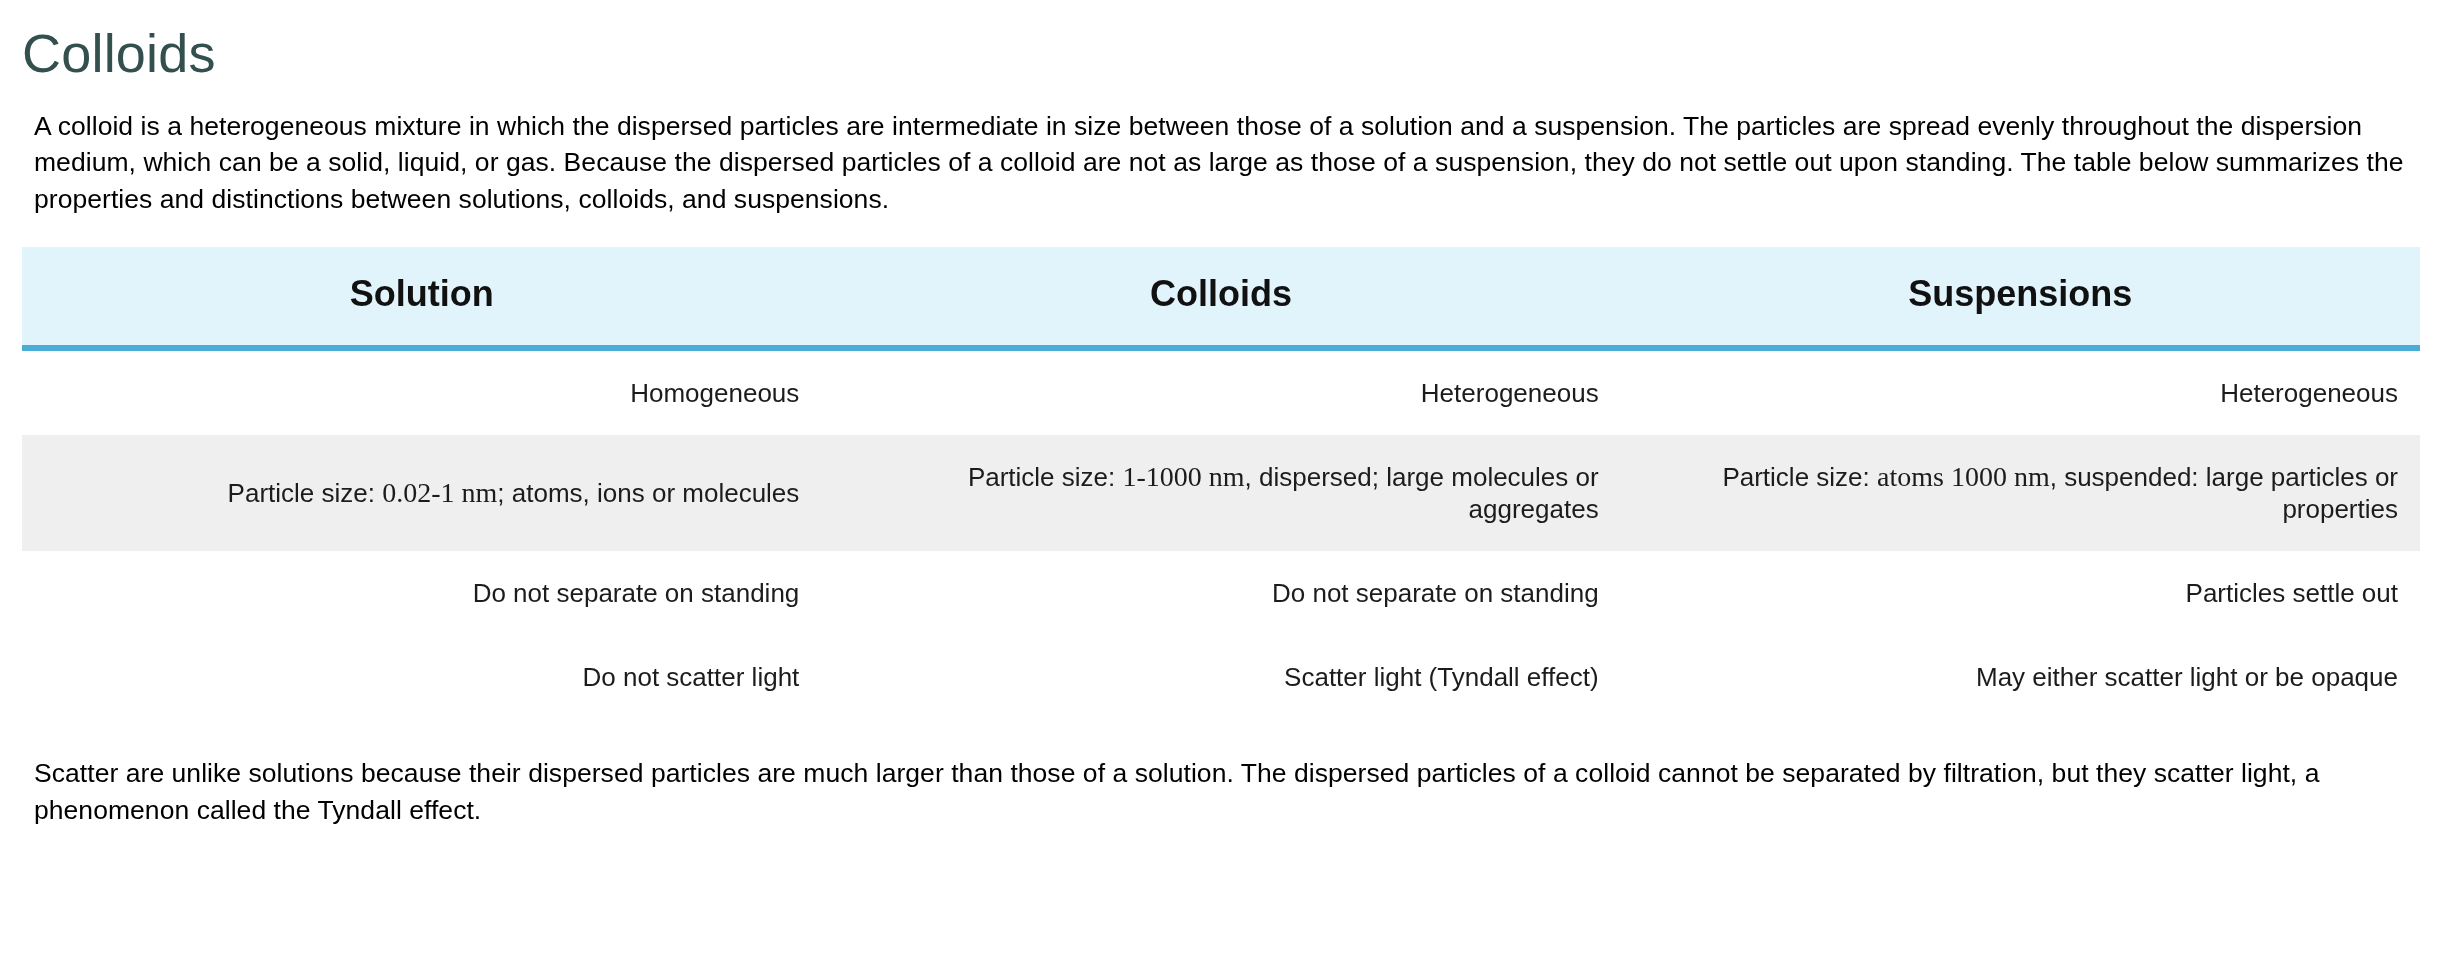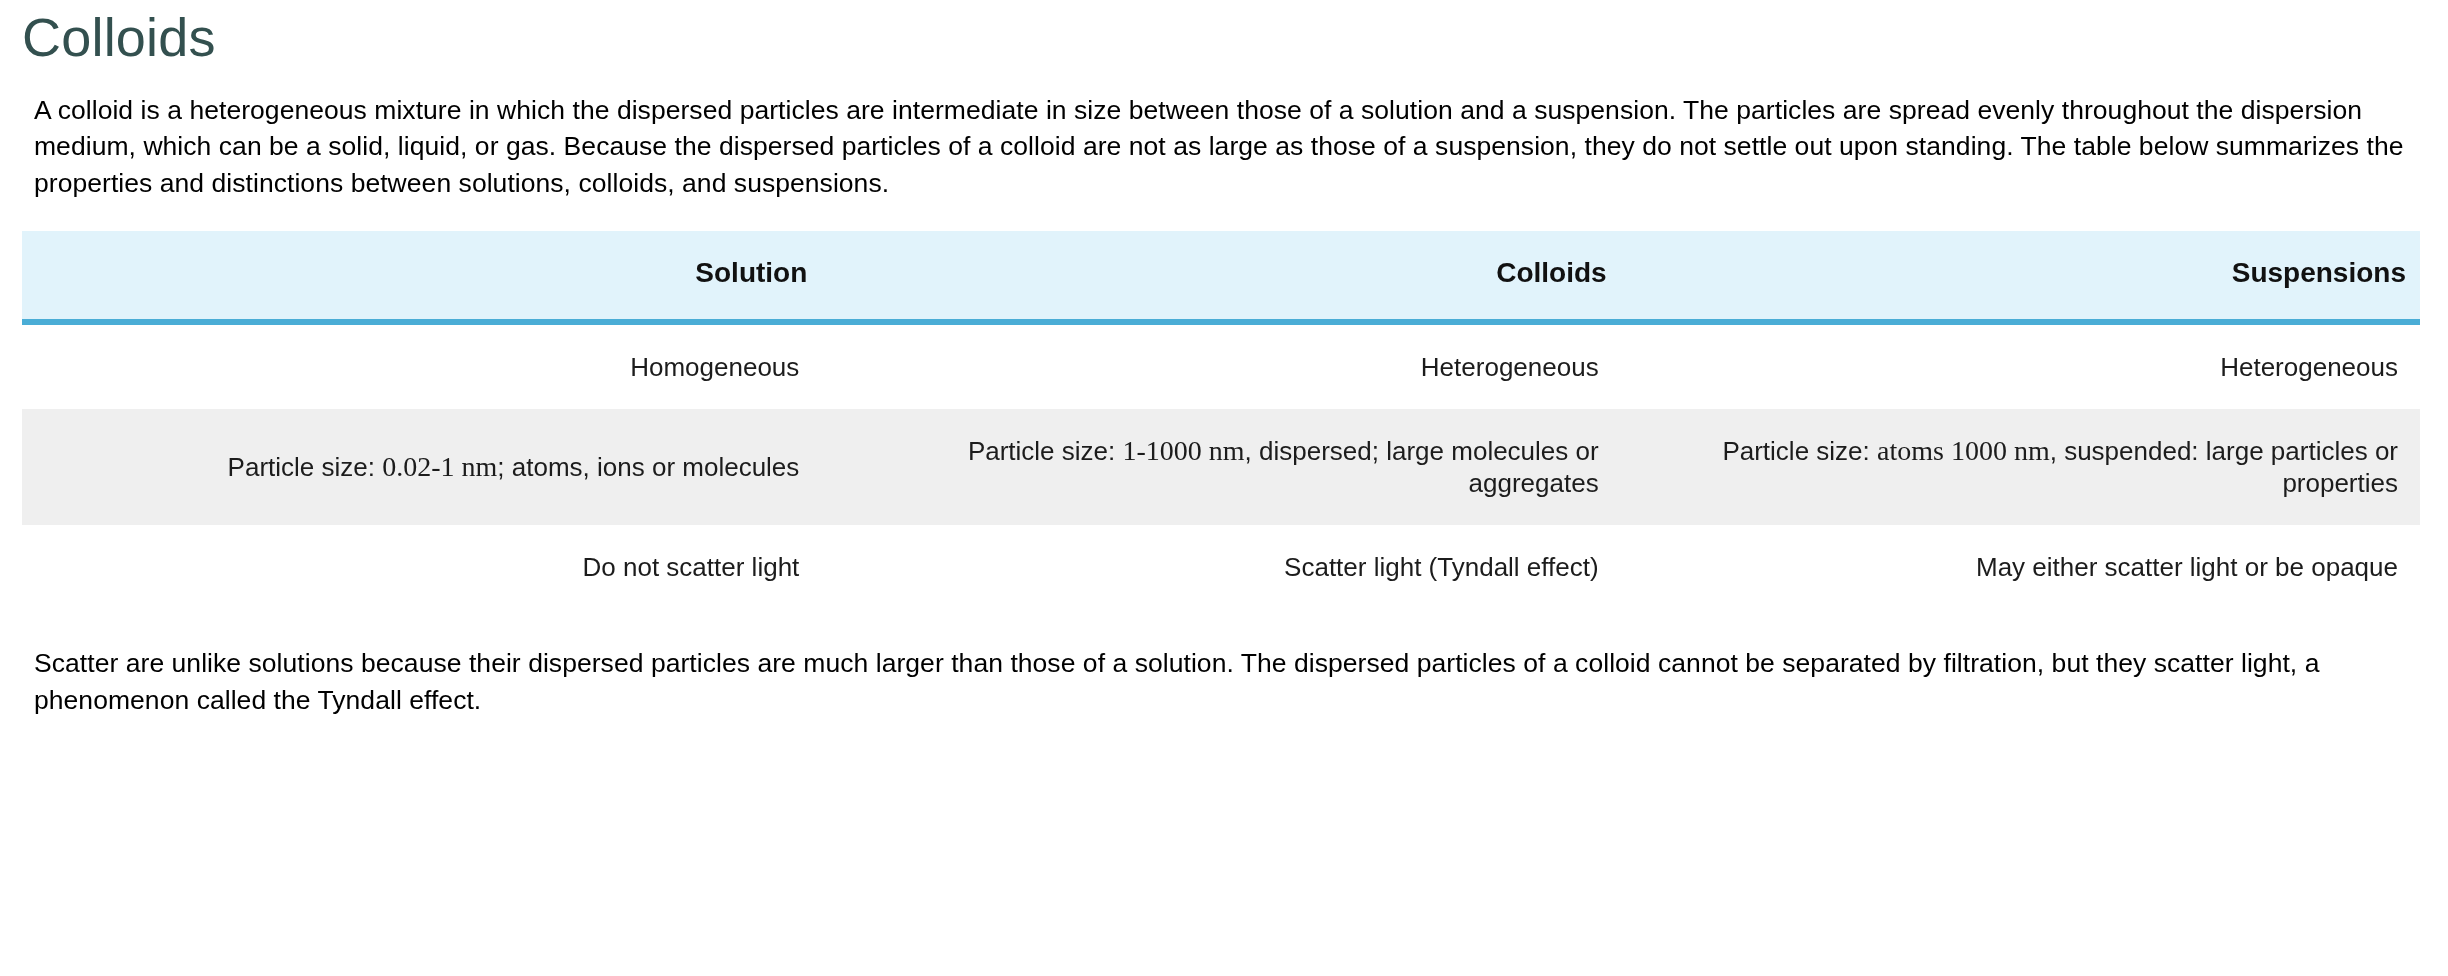"Colloids" .page { padding: 0 22px -> 16px 22px }
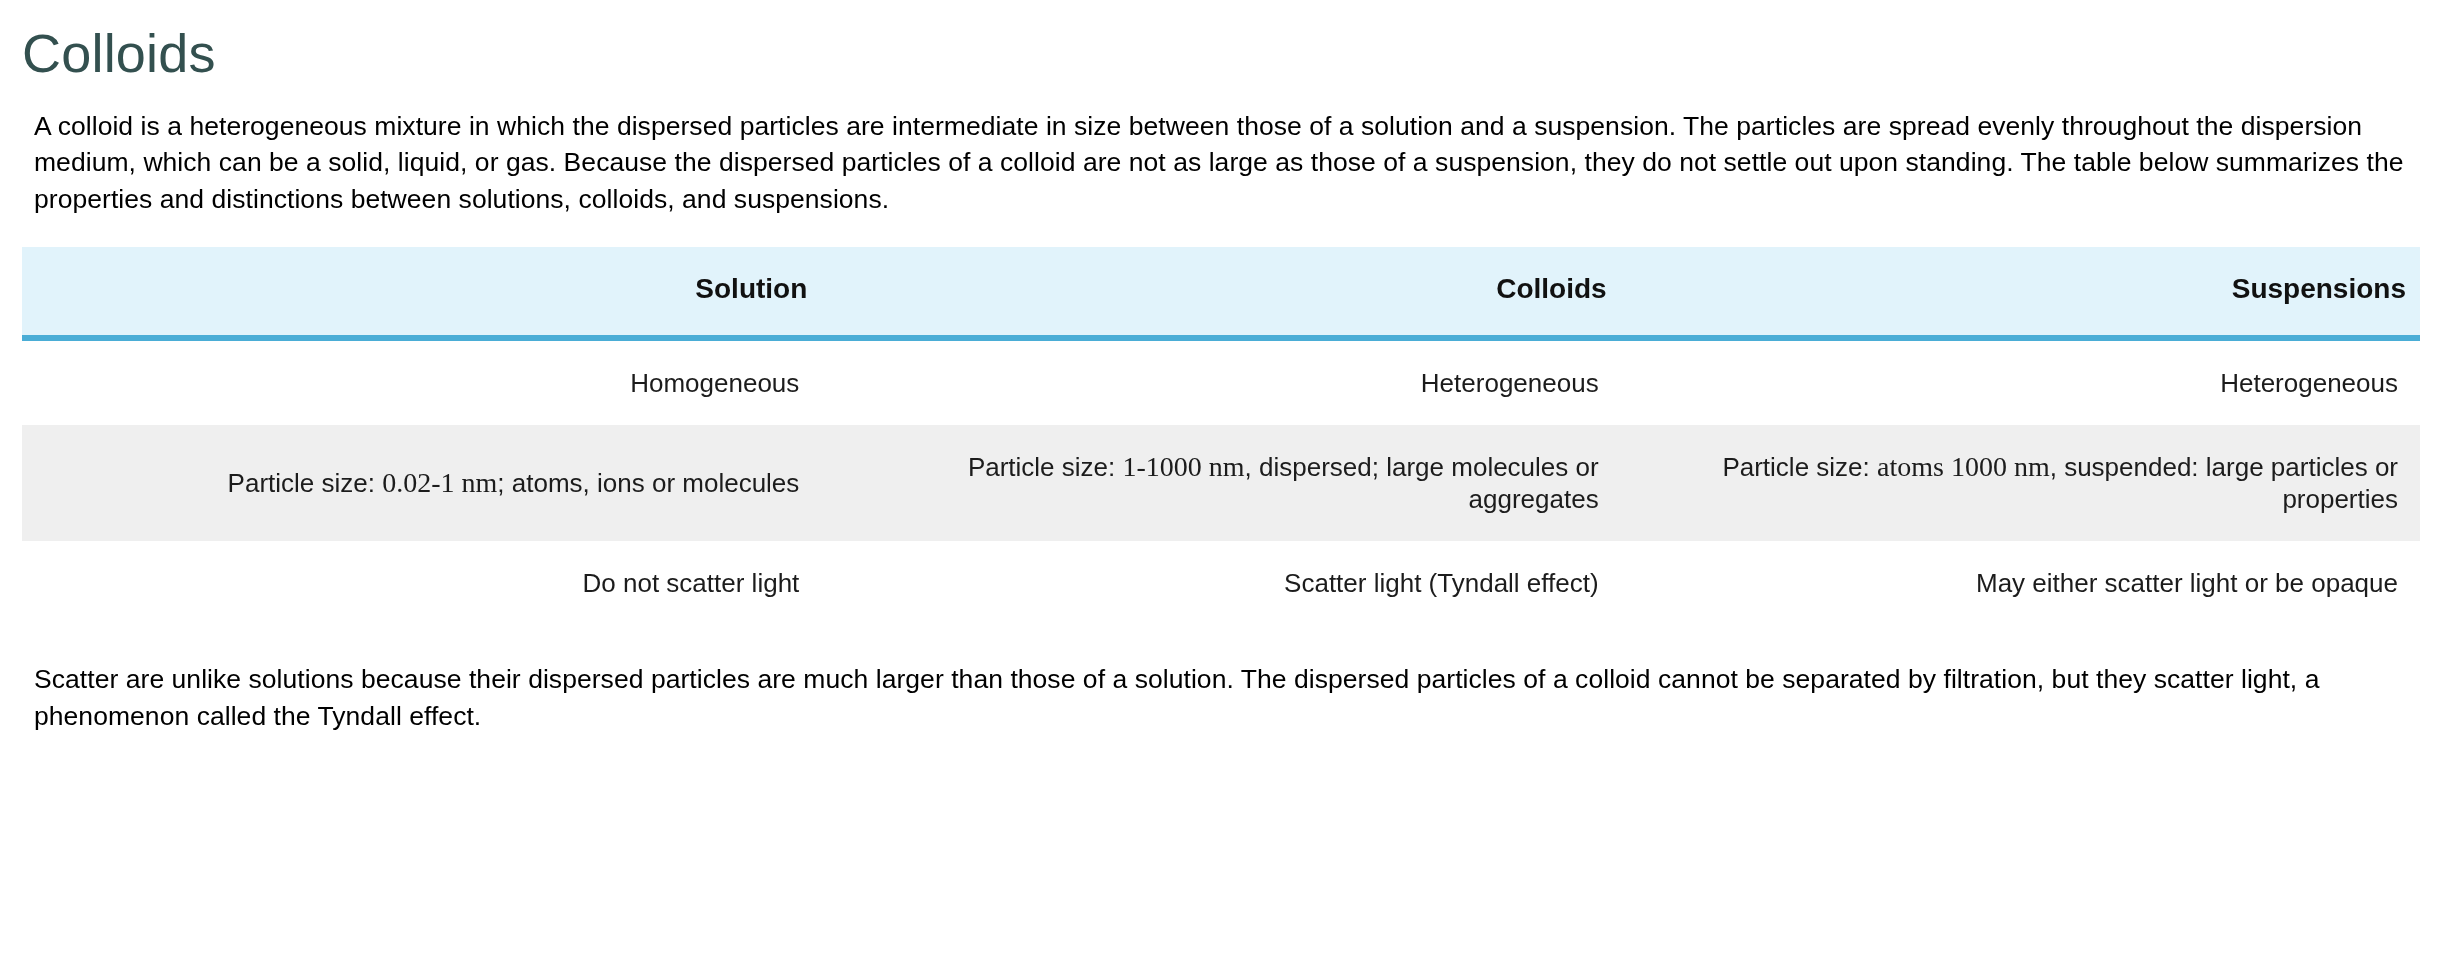"Solution" table.comparison thead th { font-size: 28px -> 36px; text-align: right -> center }
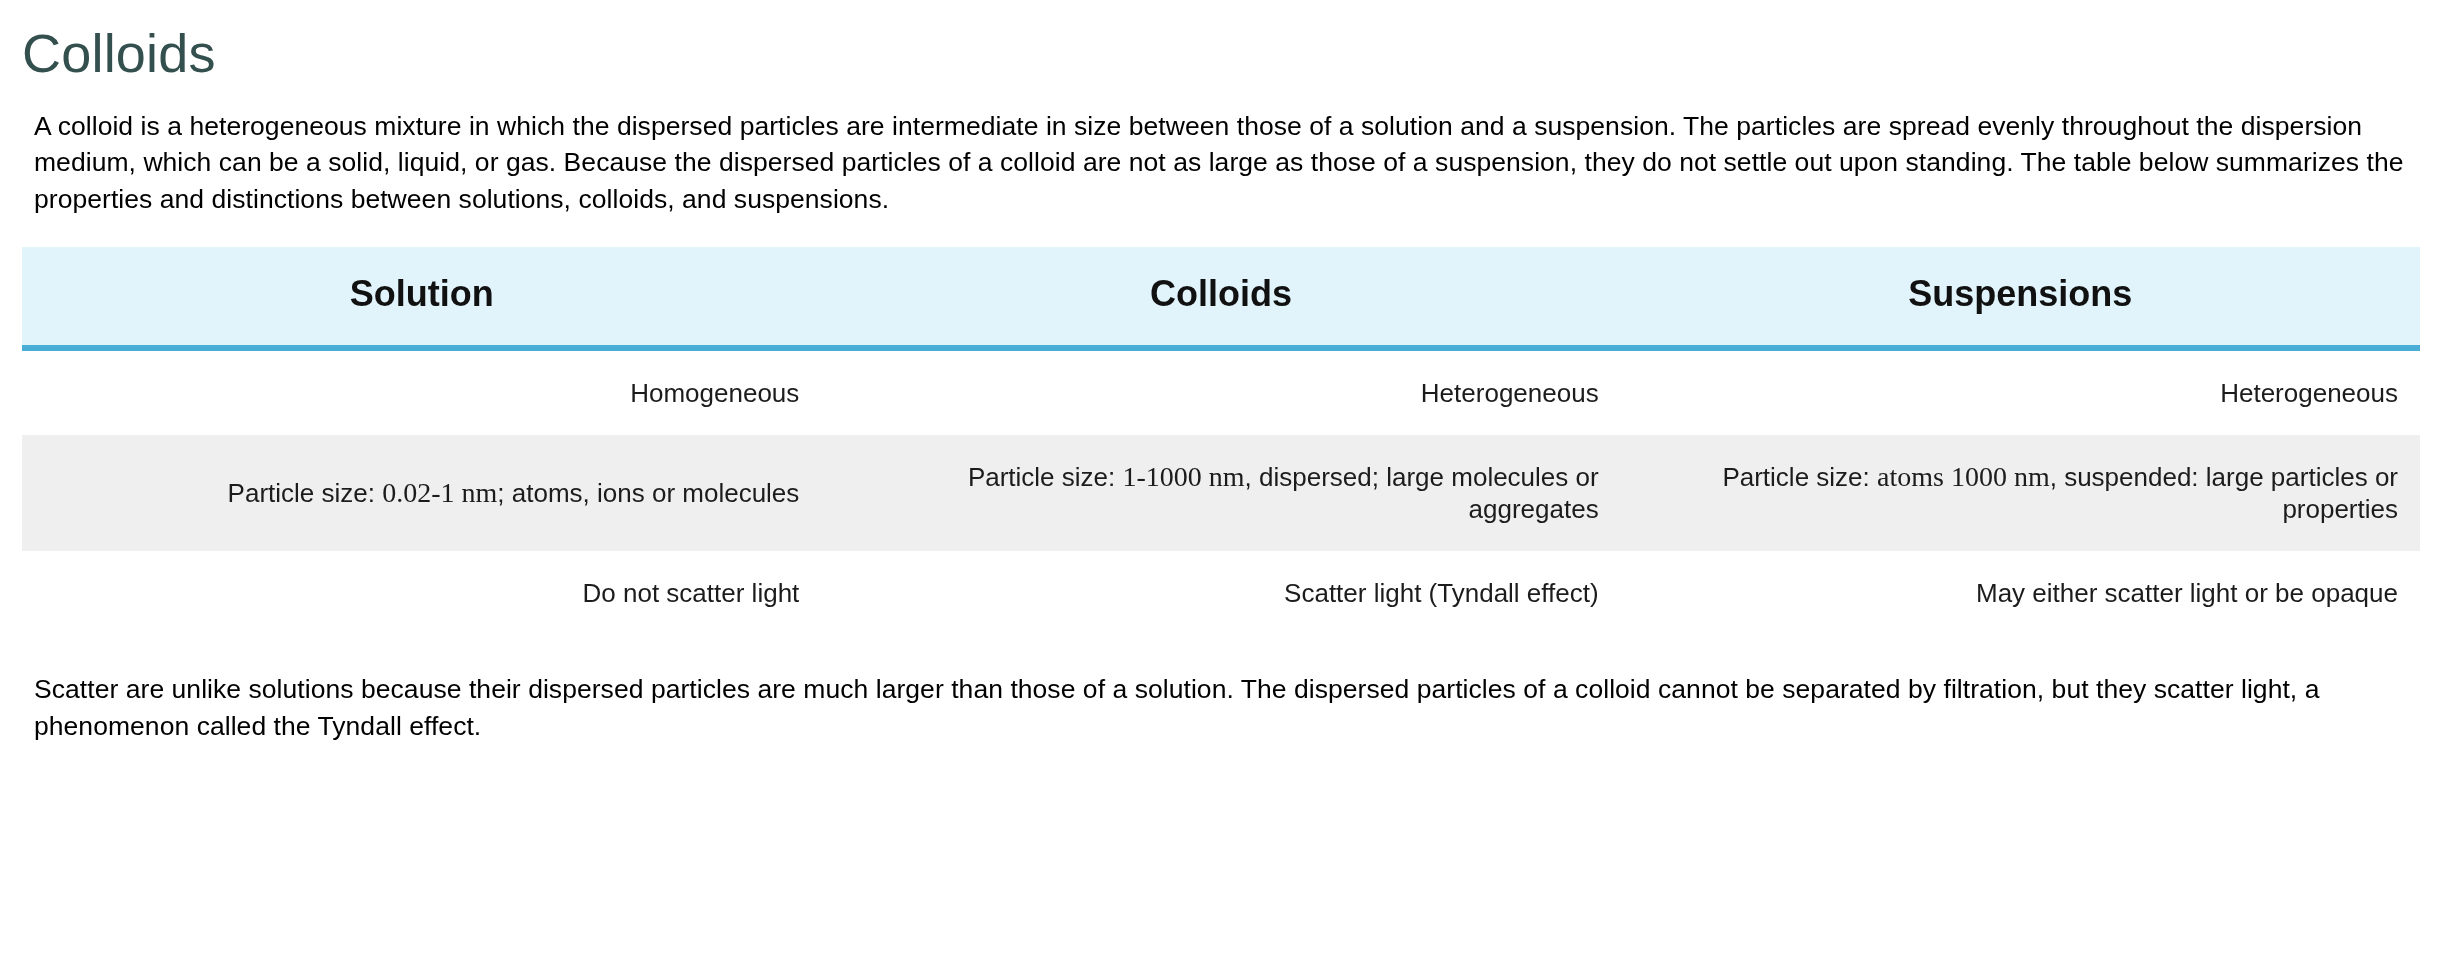"Do not separate on standing" tr { html: none -> <tr> <td><span>Do not separate on standing</span></td> <td><span>Do not separate on standing</span></td> <td><span>Particles settle out</span></td> </tr> }
